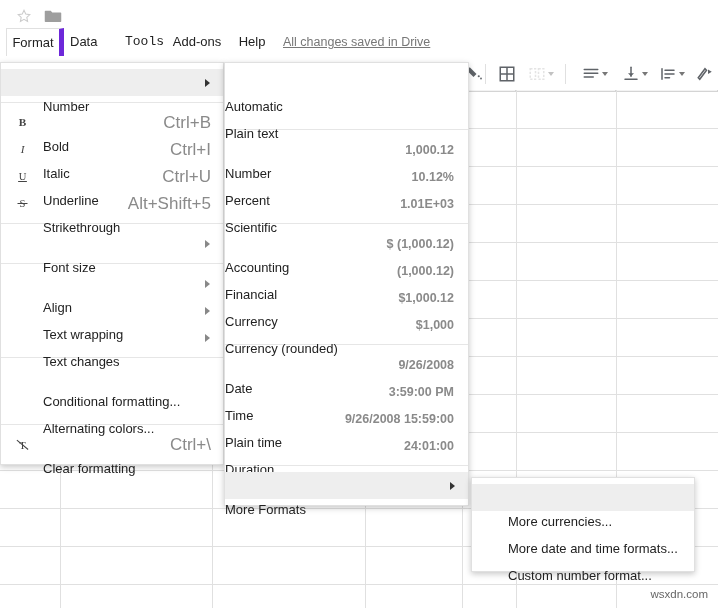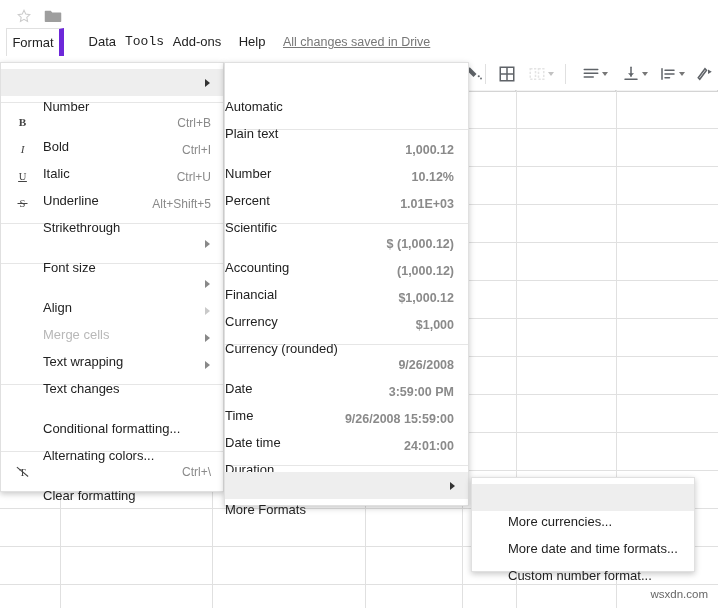"Data" div.menu-item { text-align: right -> left }
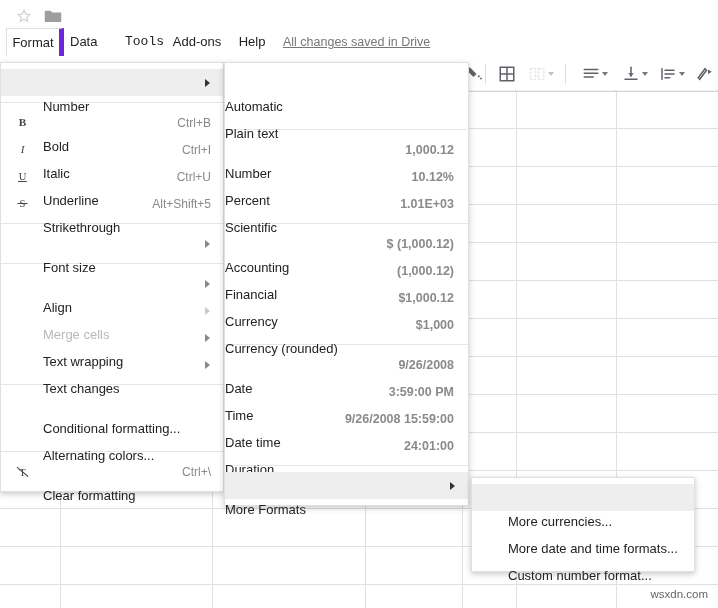"Ctrl+B" .m-accel { font-size: 12px -> 17px }
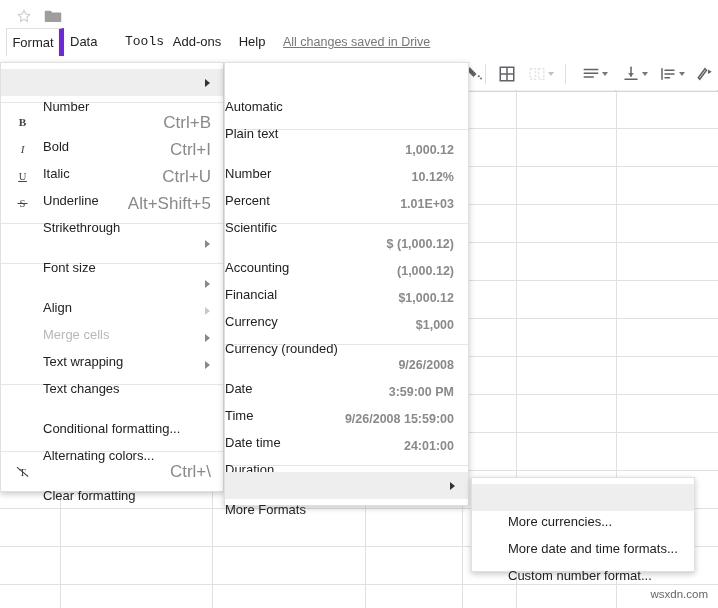"Merge cells" div.m-entry { html: <div> <span></span> <span>Merge cells</span> <span></span> </div> -> none }
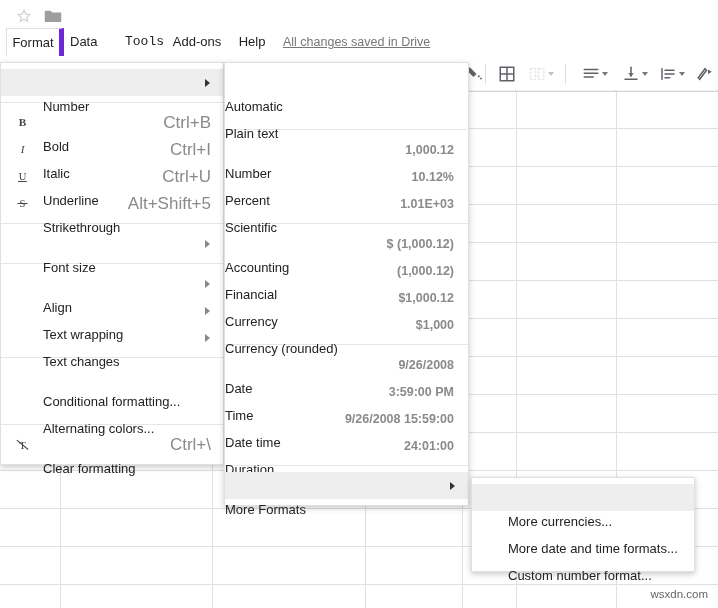"Date time" span.m-lbl { text: Date -> Plain }
